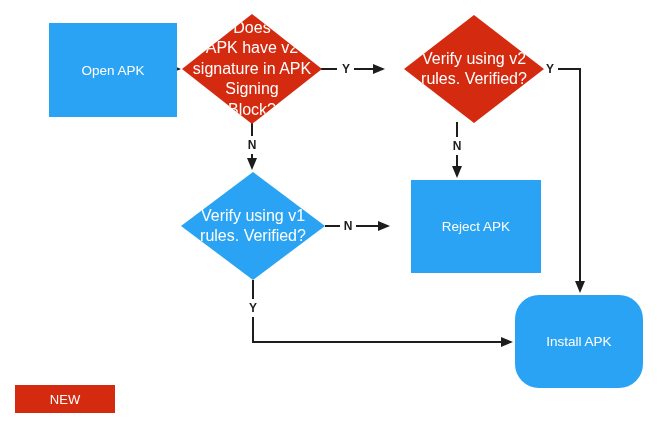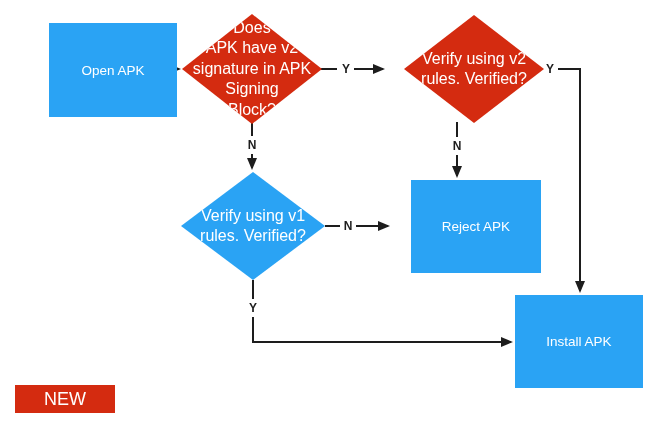"Install APK" .n-install { border-radius: none -> 24px }
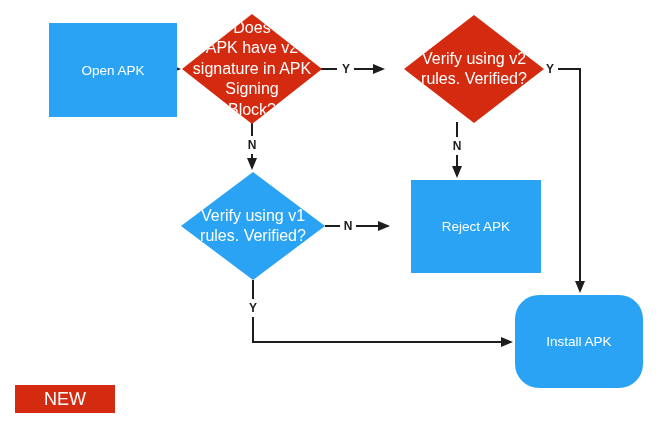"NEW" .legend-box { font-size: 18px -> 13px }
